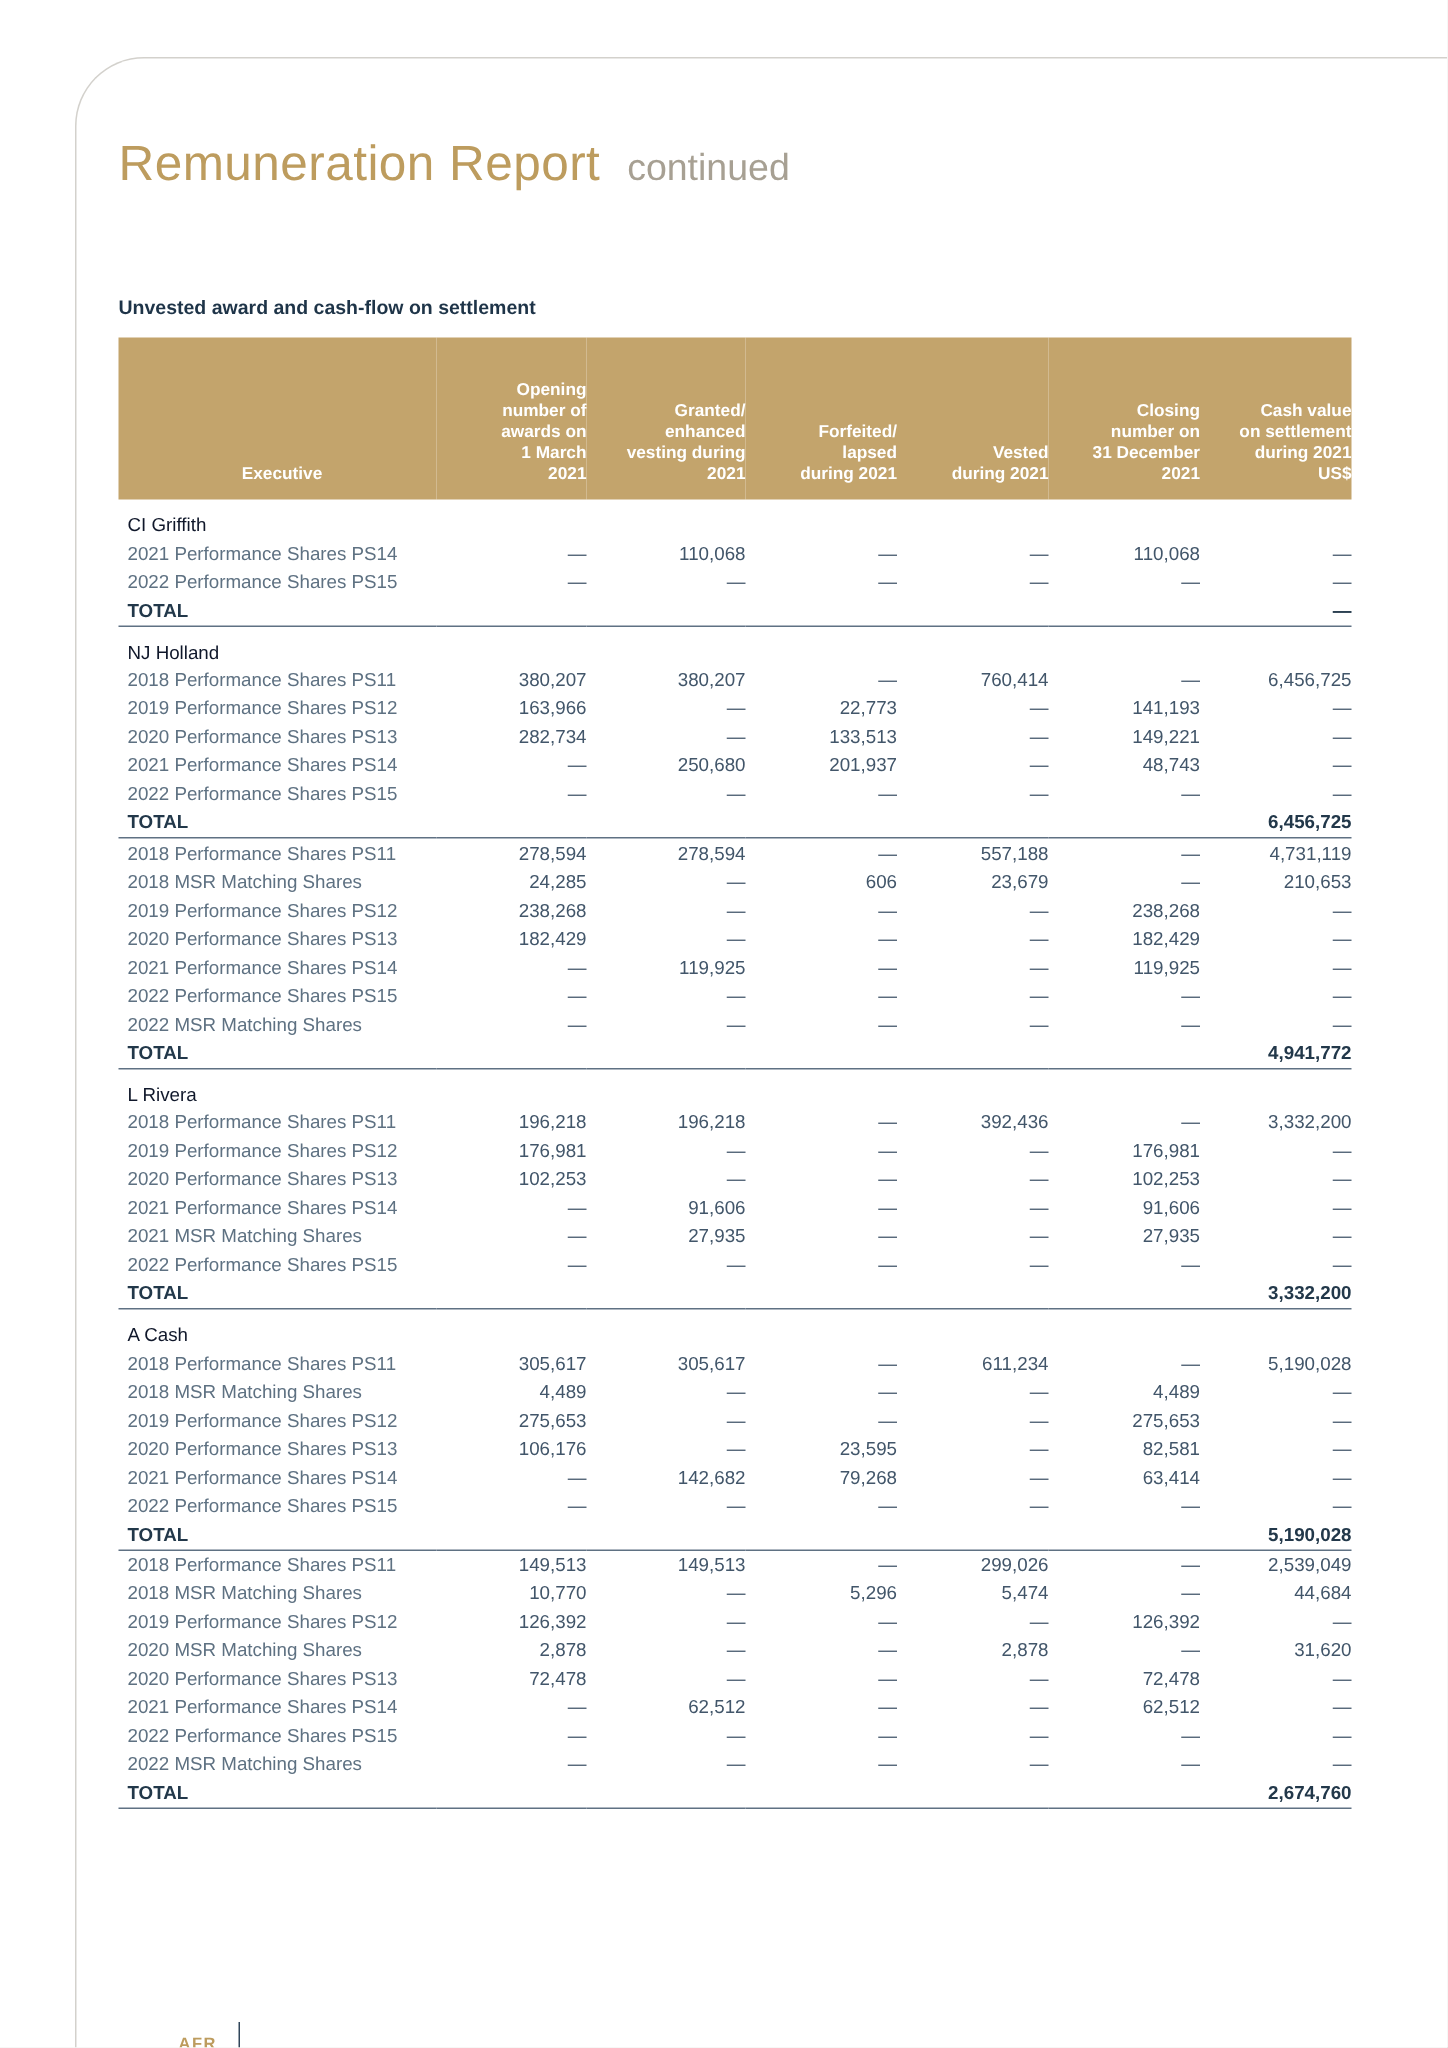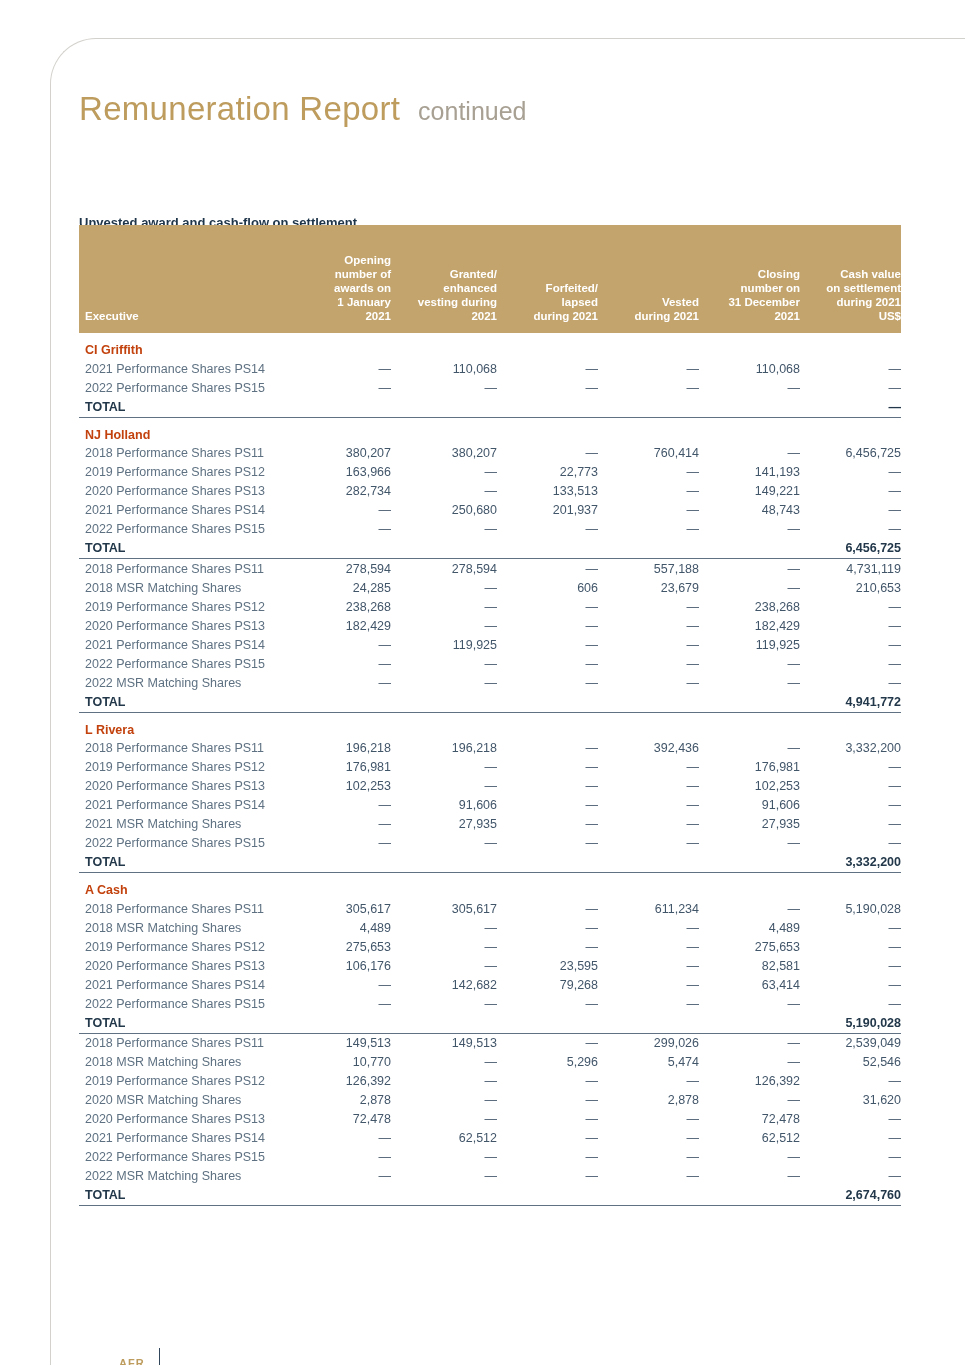"Unvested award and cash-flow on" .section-heading { top: 215px -> 197px }
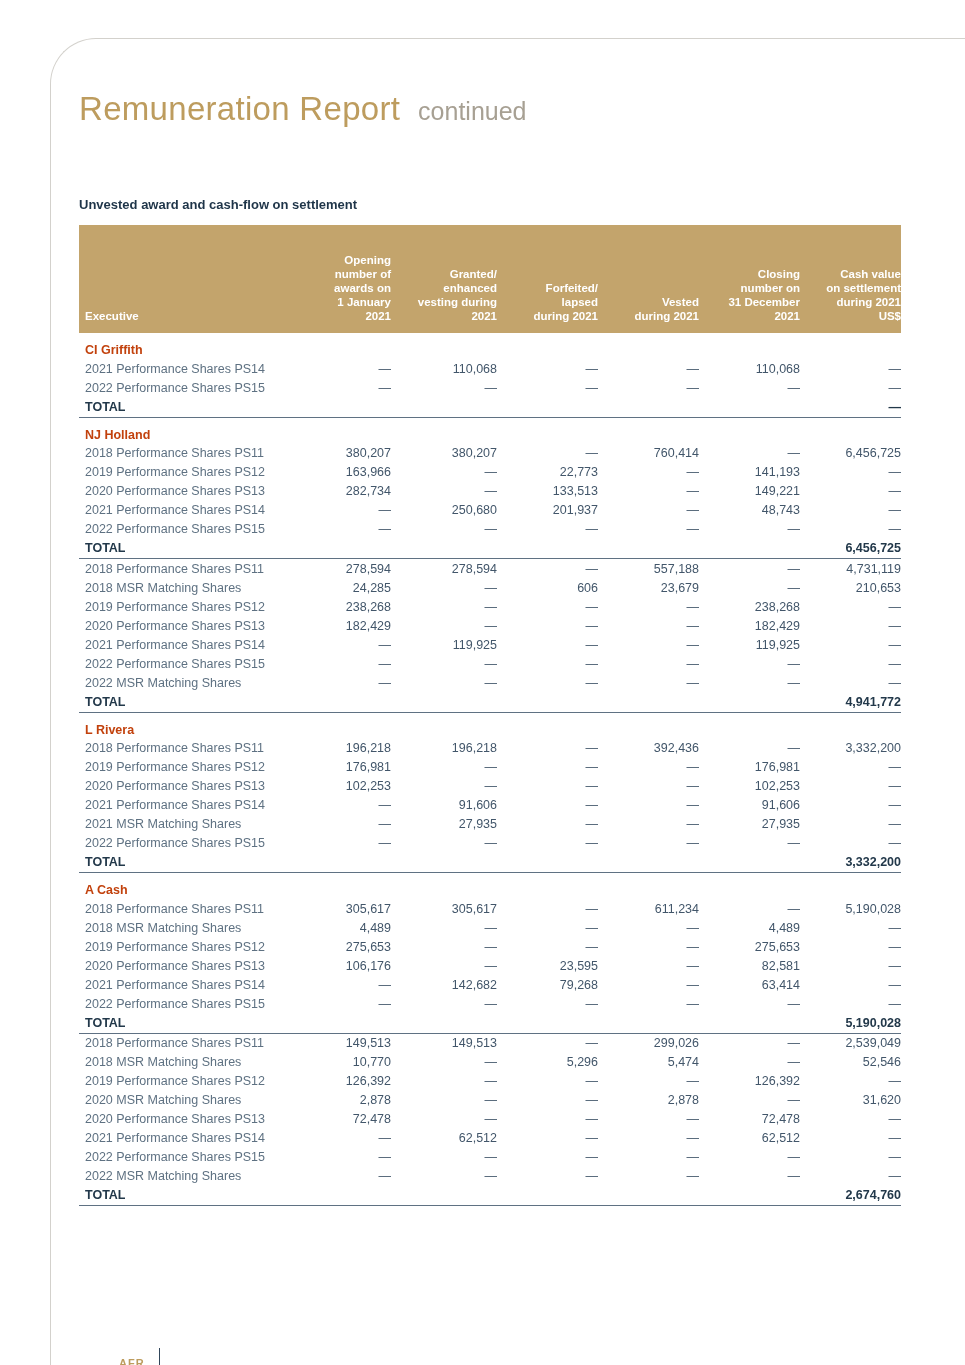"Opening" th.th-num { text: January -> March }
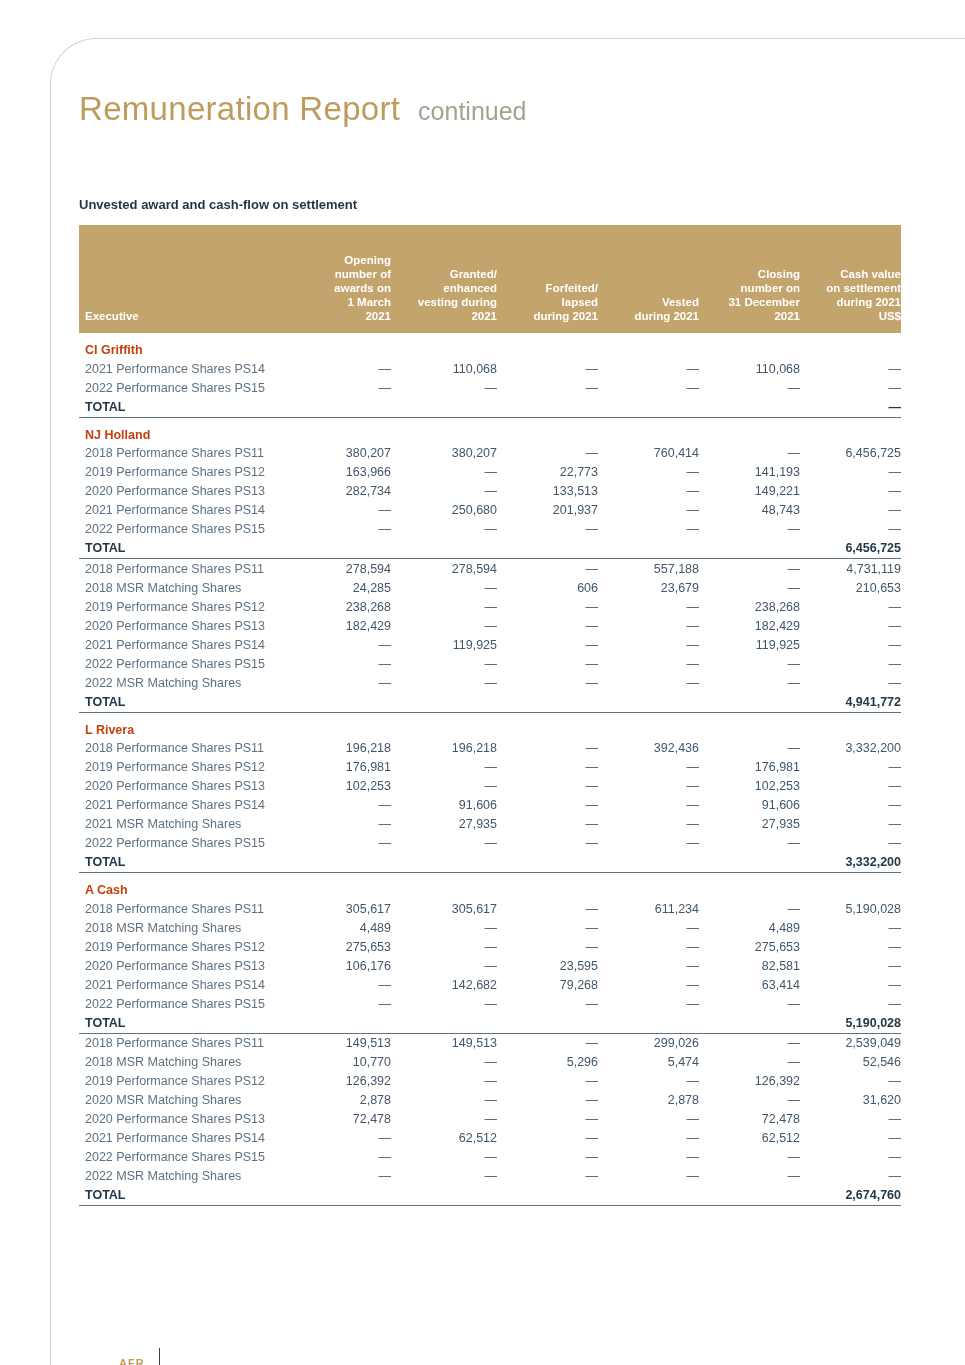"Executive" .th-exec { text-align: left -> center }
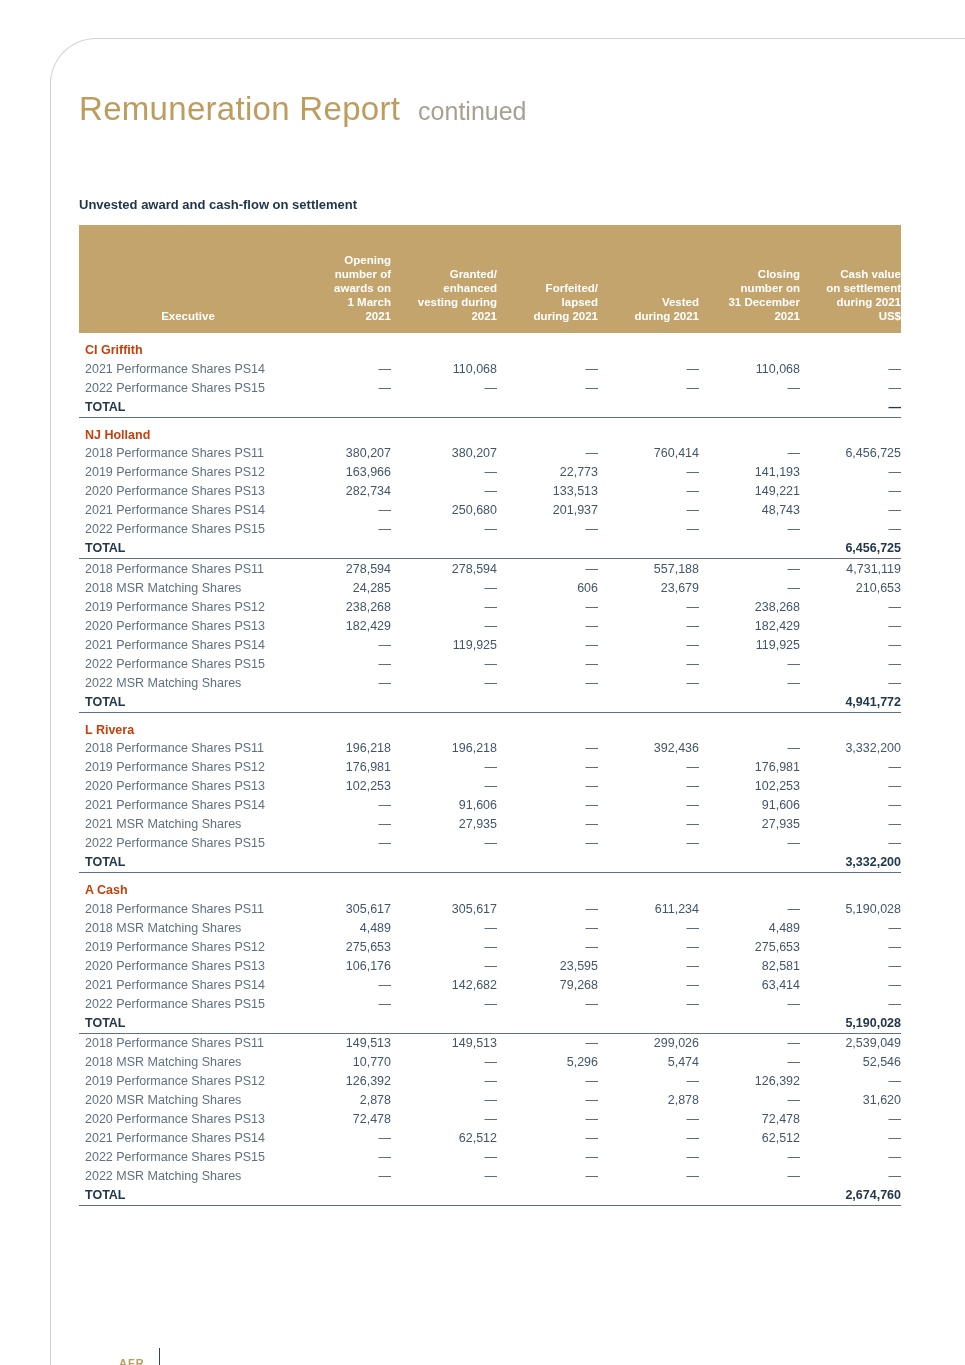"CI Griffith" .exec-name { color: #c2410c -> #0f172a; font-weight: bold -> normal }
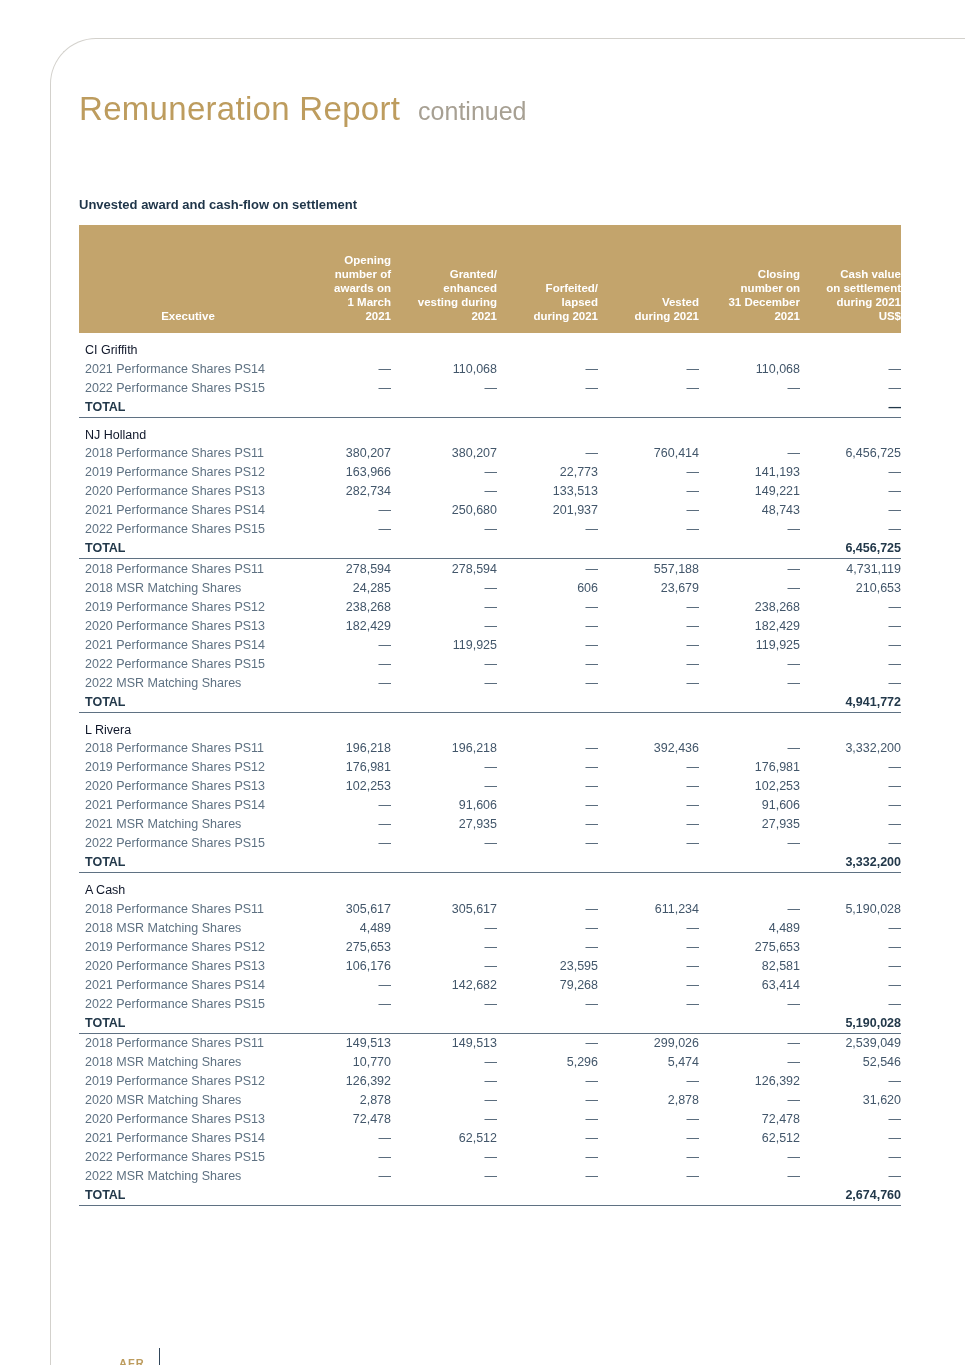"52,546" td.num { text: 52,546 -> 44,684 }
